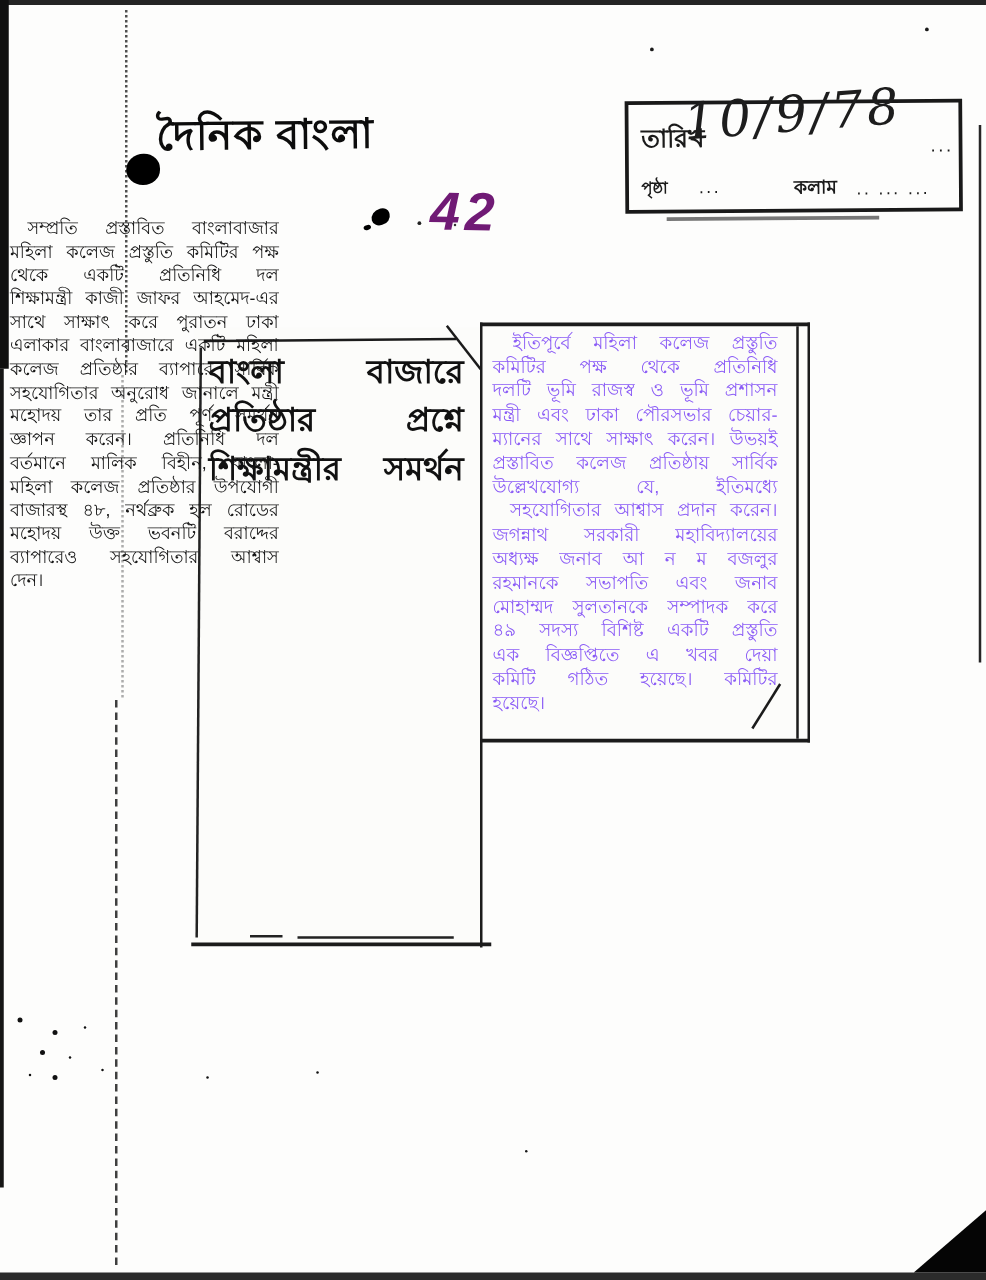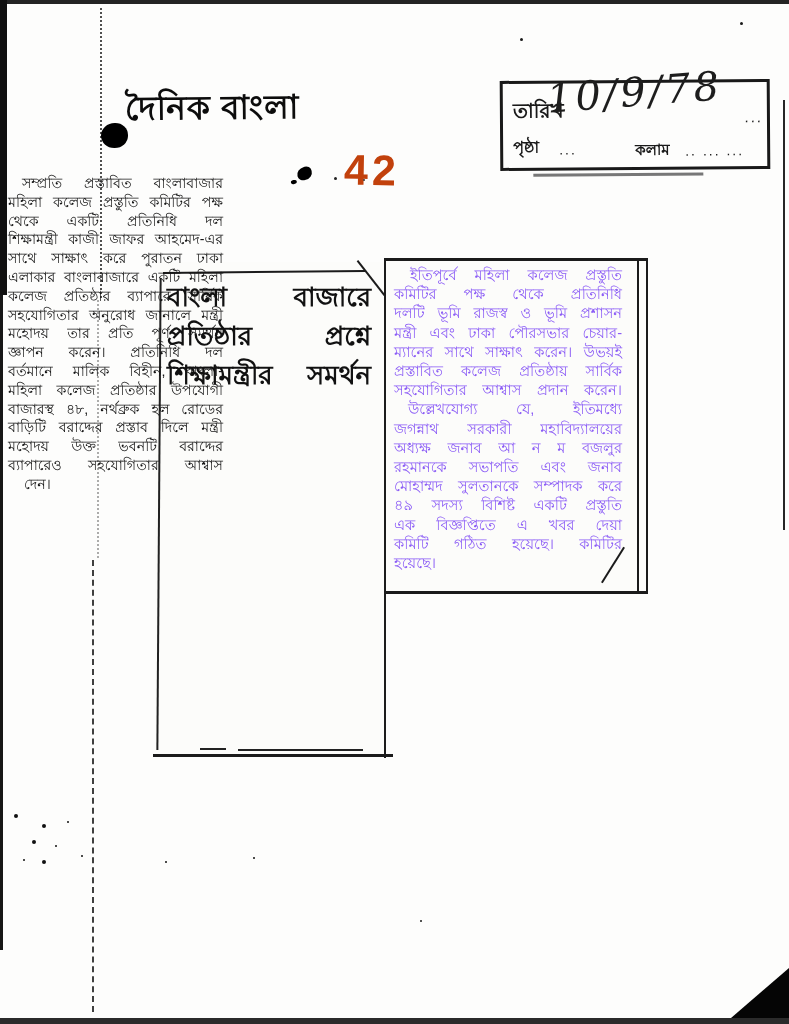"42" .page-num { color: #c2410c -> #701a75; font-style: none -> italic }
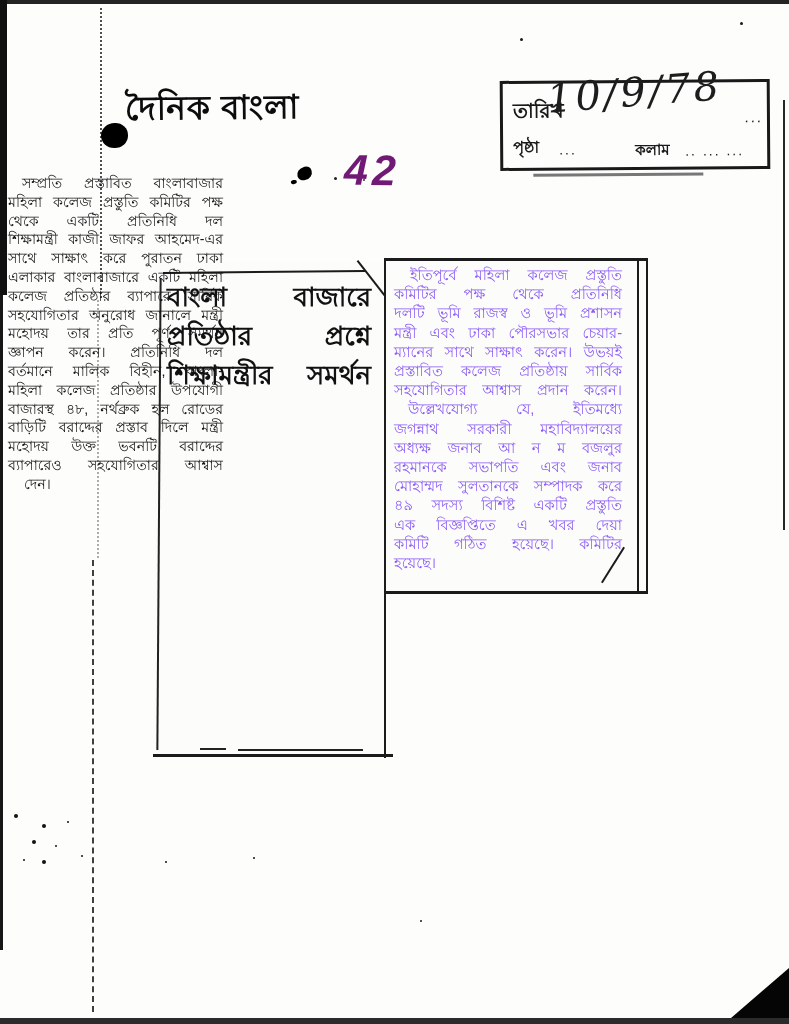"পৃষ্ঠা" .stamp-page-label { font-size: 16px -> 13px }
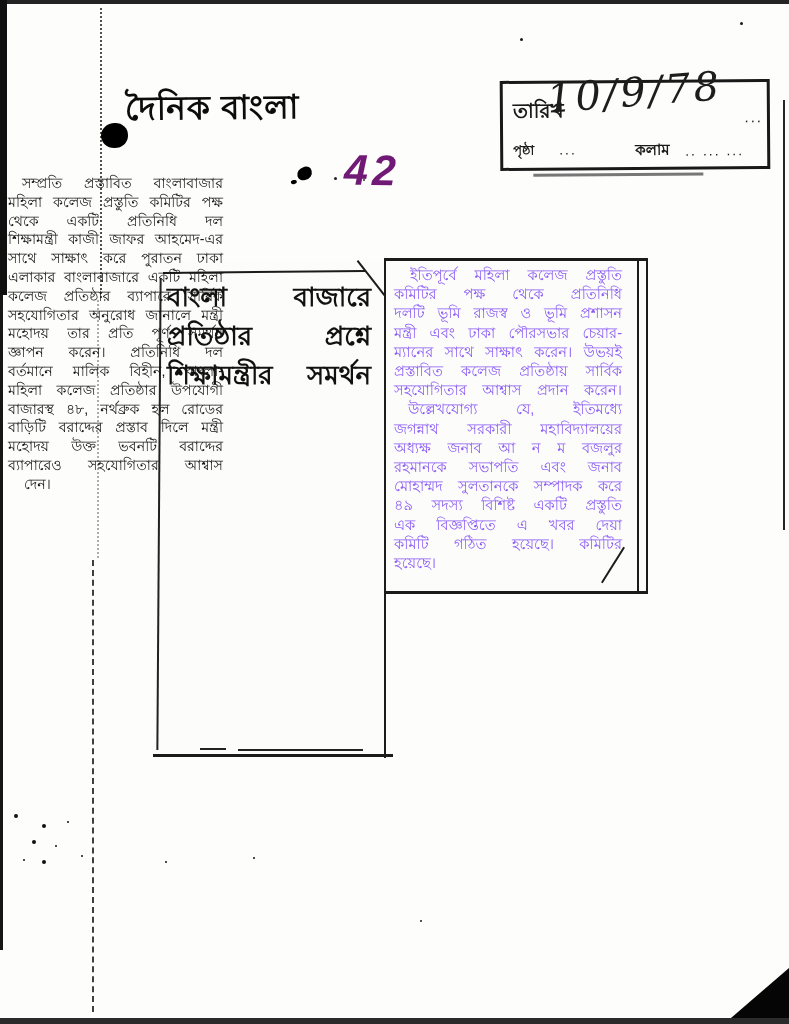"সহযোগিতার আশ্বাস প্রদান করেন।" div.line { order: before "উল্লেখযোগ্য যে, ইতিমধ্যে" -> after "উল্লেখযোগ্য যে, ইতিমধ্যে" }
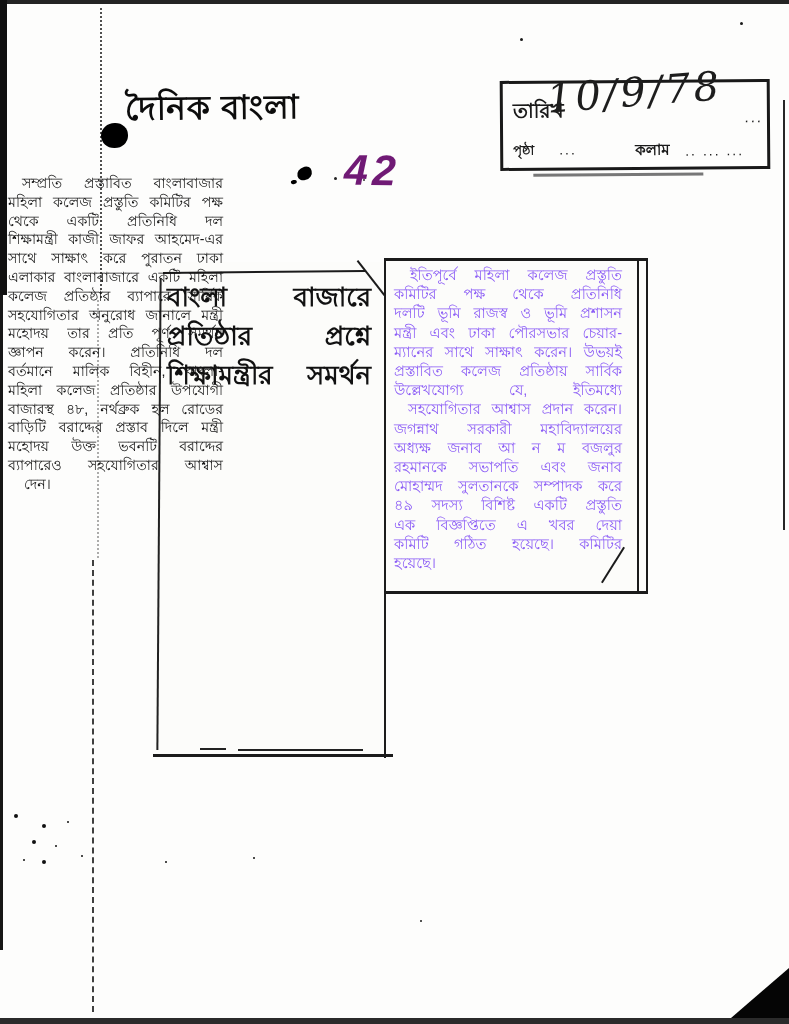"বাড়িটি বরাদ্দের প্রস্তাব দিলে মন্ত্রী" div.line { html: <div>বাড়িটি বরাদ্দের প্রস্তাব দিলে মন্ত্রী</div> -> none }
